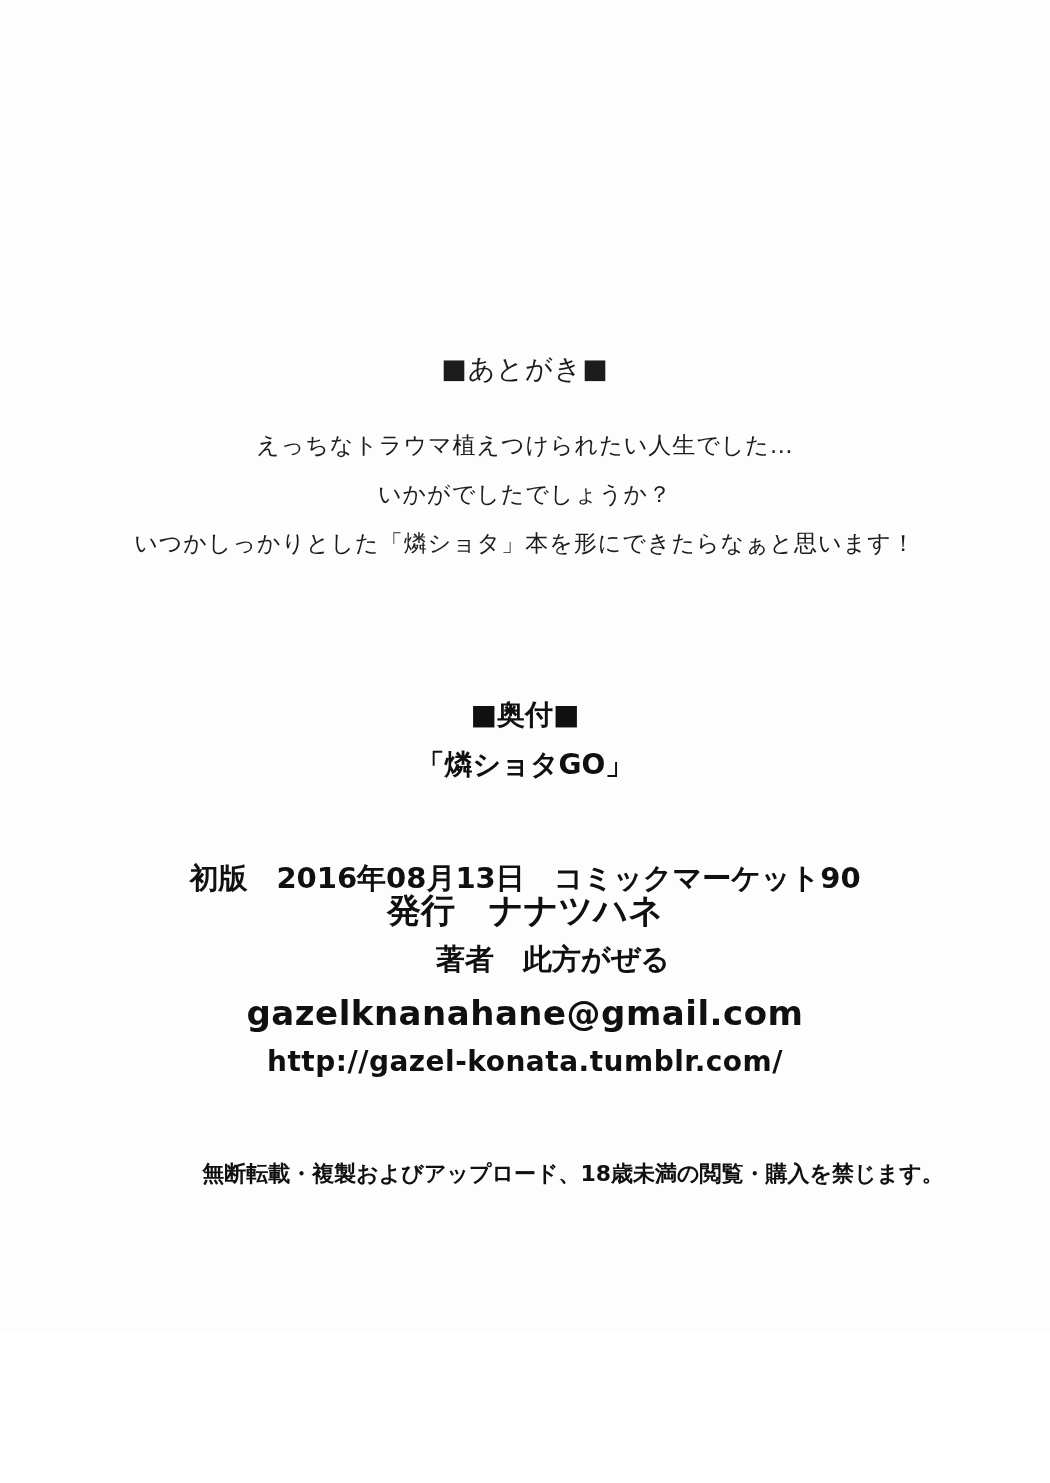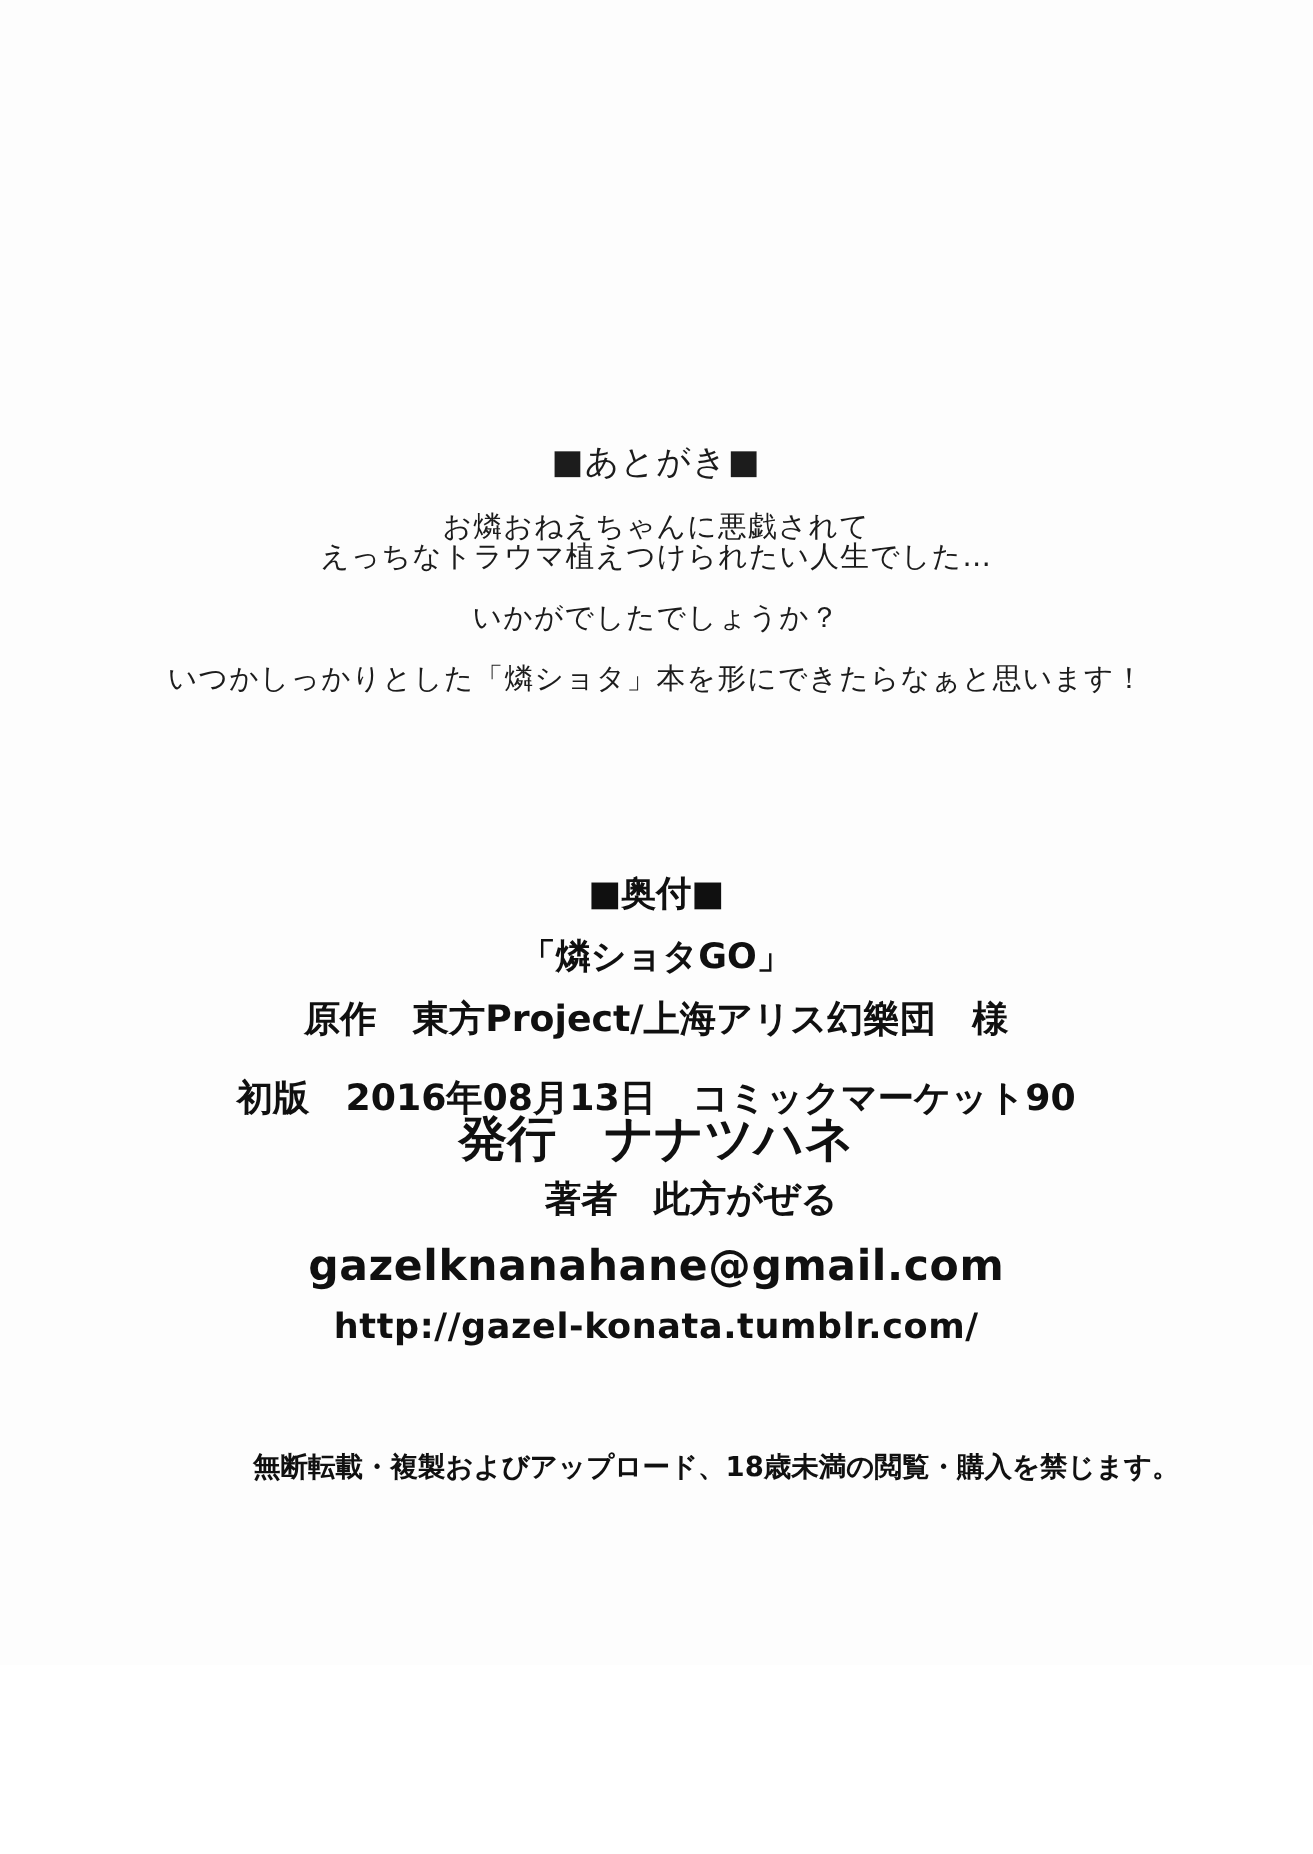"お燐おねえちゃんに悪戯されて" div.line { html: <div>お燐おねえちゃんに悪戯されて</div> -> none }
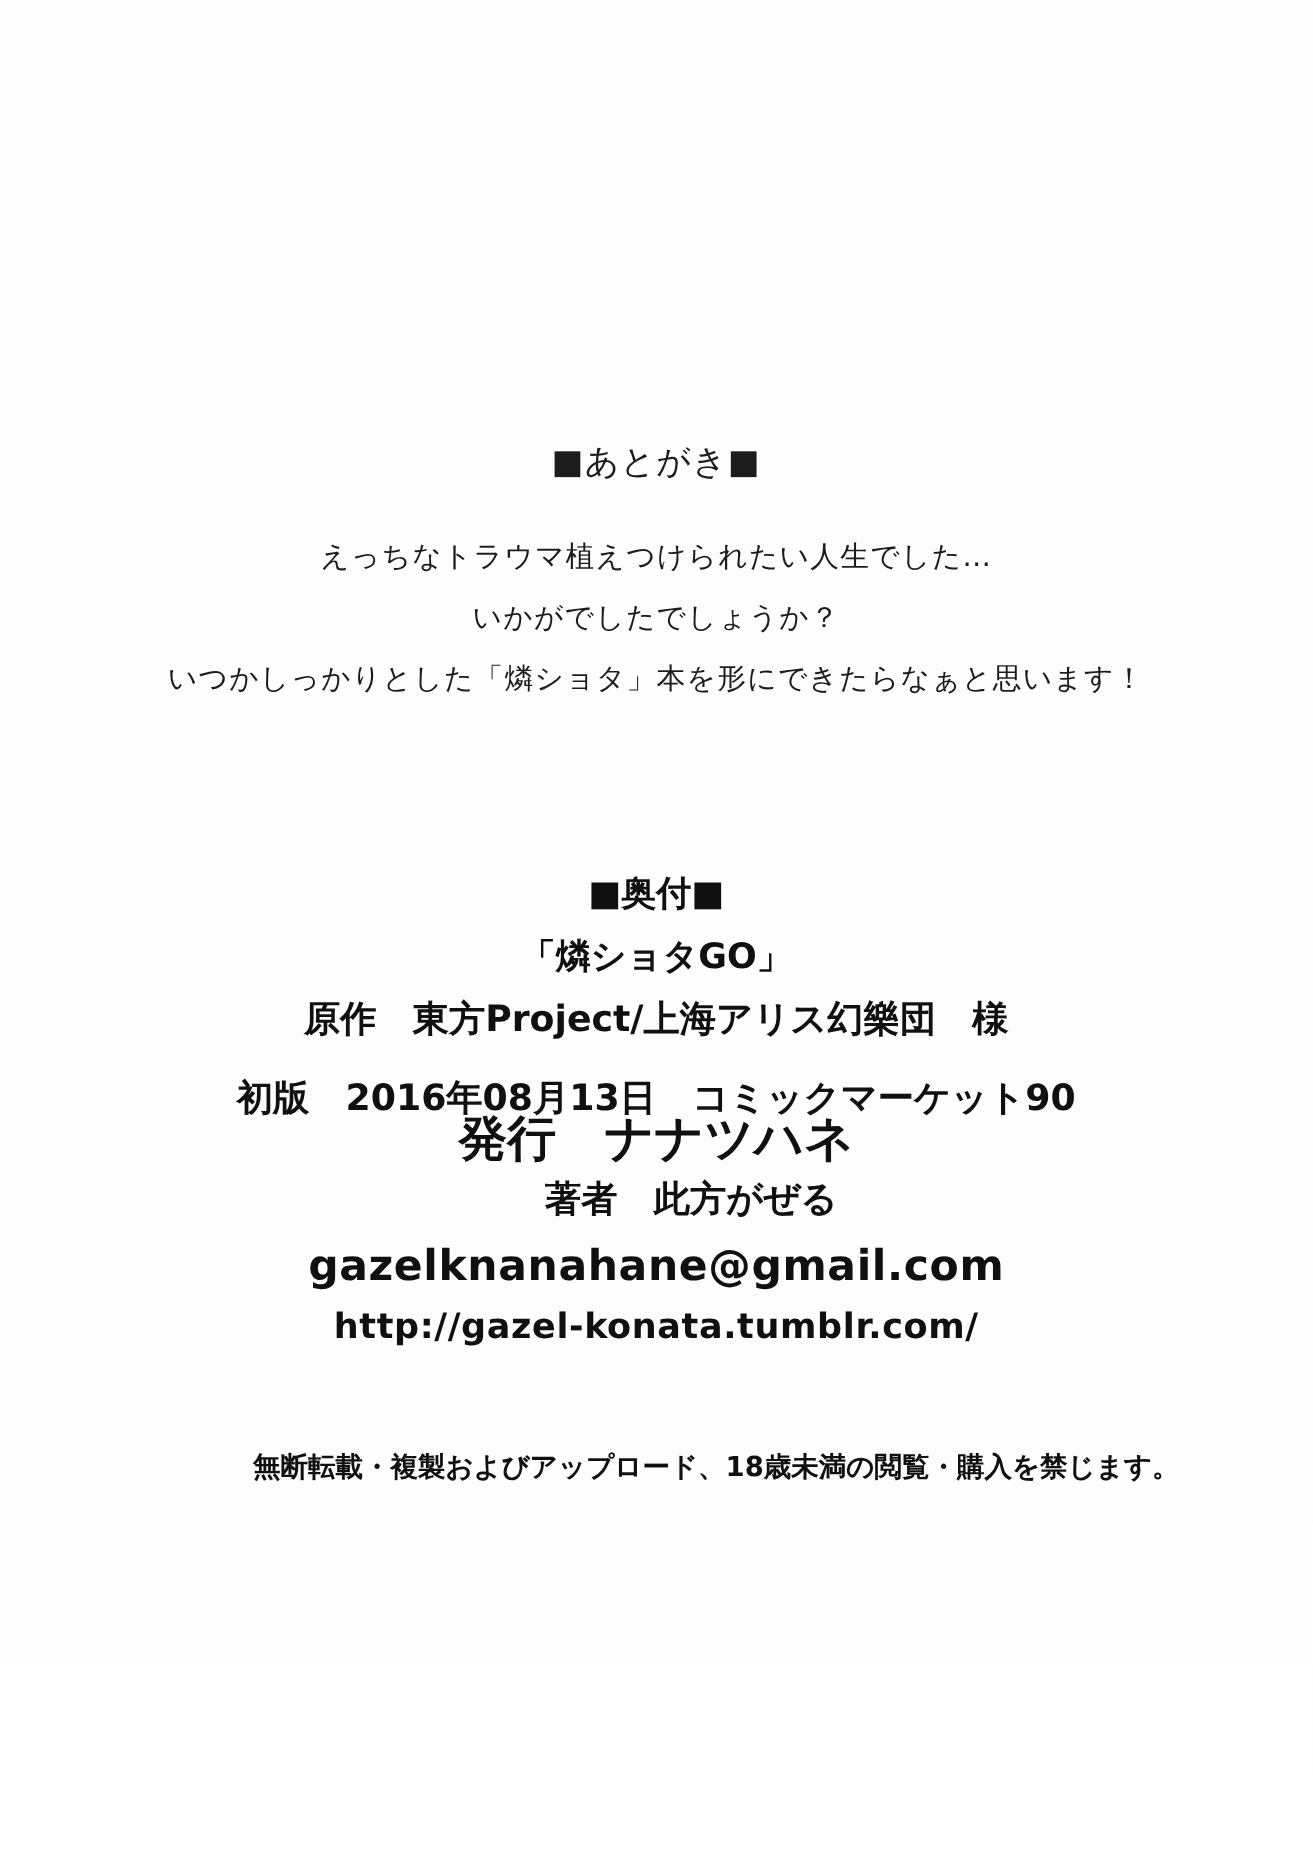"原作 東方Project/上海アリス幻樂団 様" div.line { html: <div>原作 東方Project/上海アリス幻樂団 様</div> -> none }
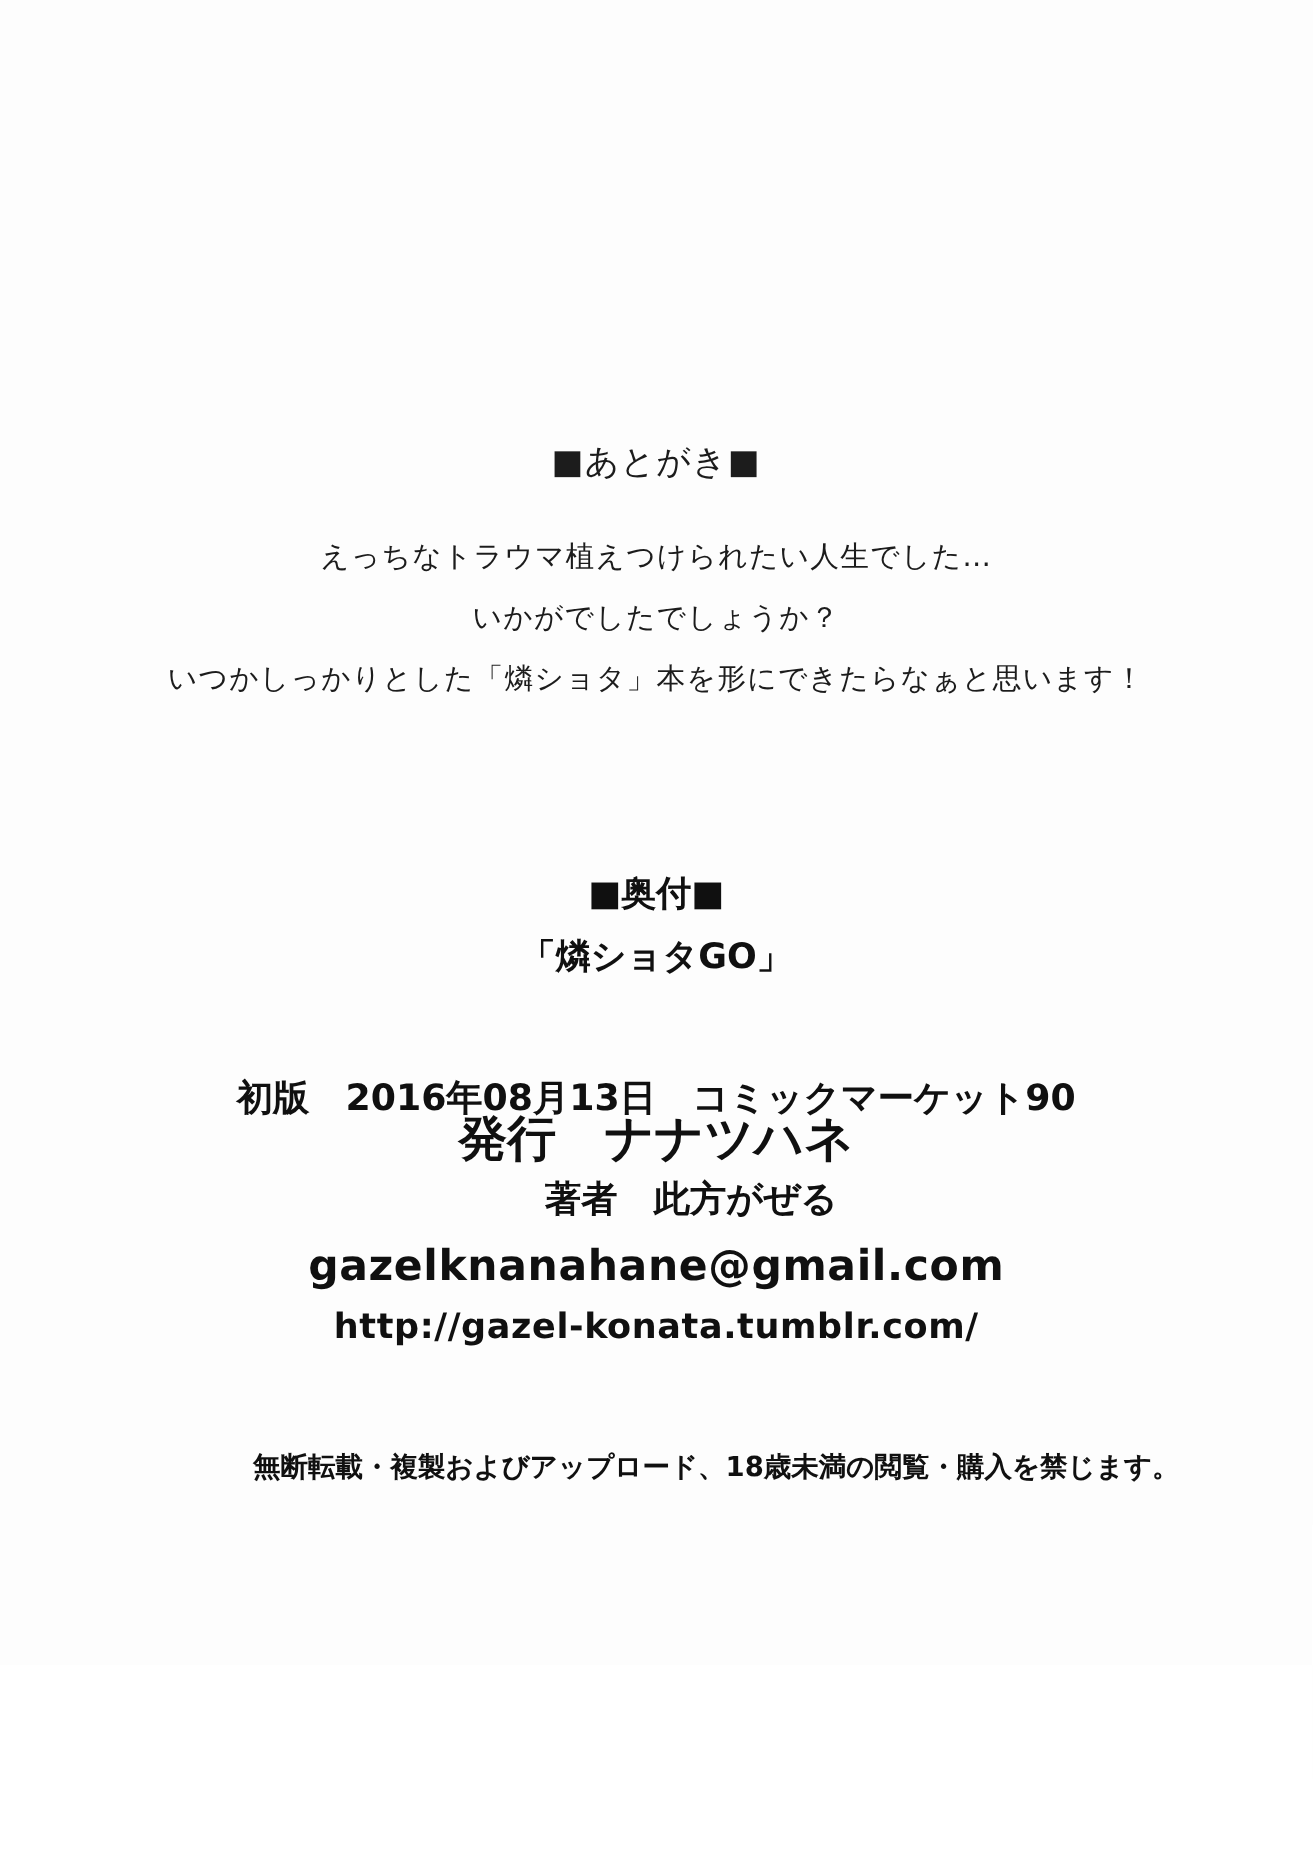"発行 ナナツハネ" .colophon-row-3 { font-size: 39px -> 34px }
